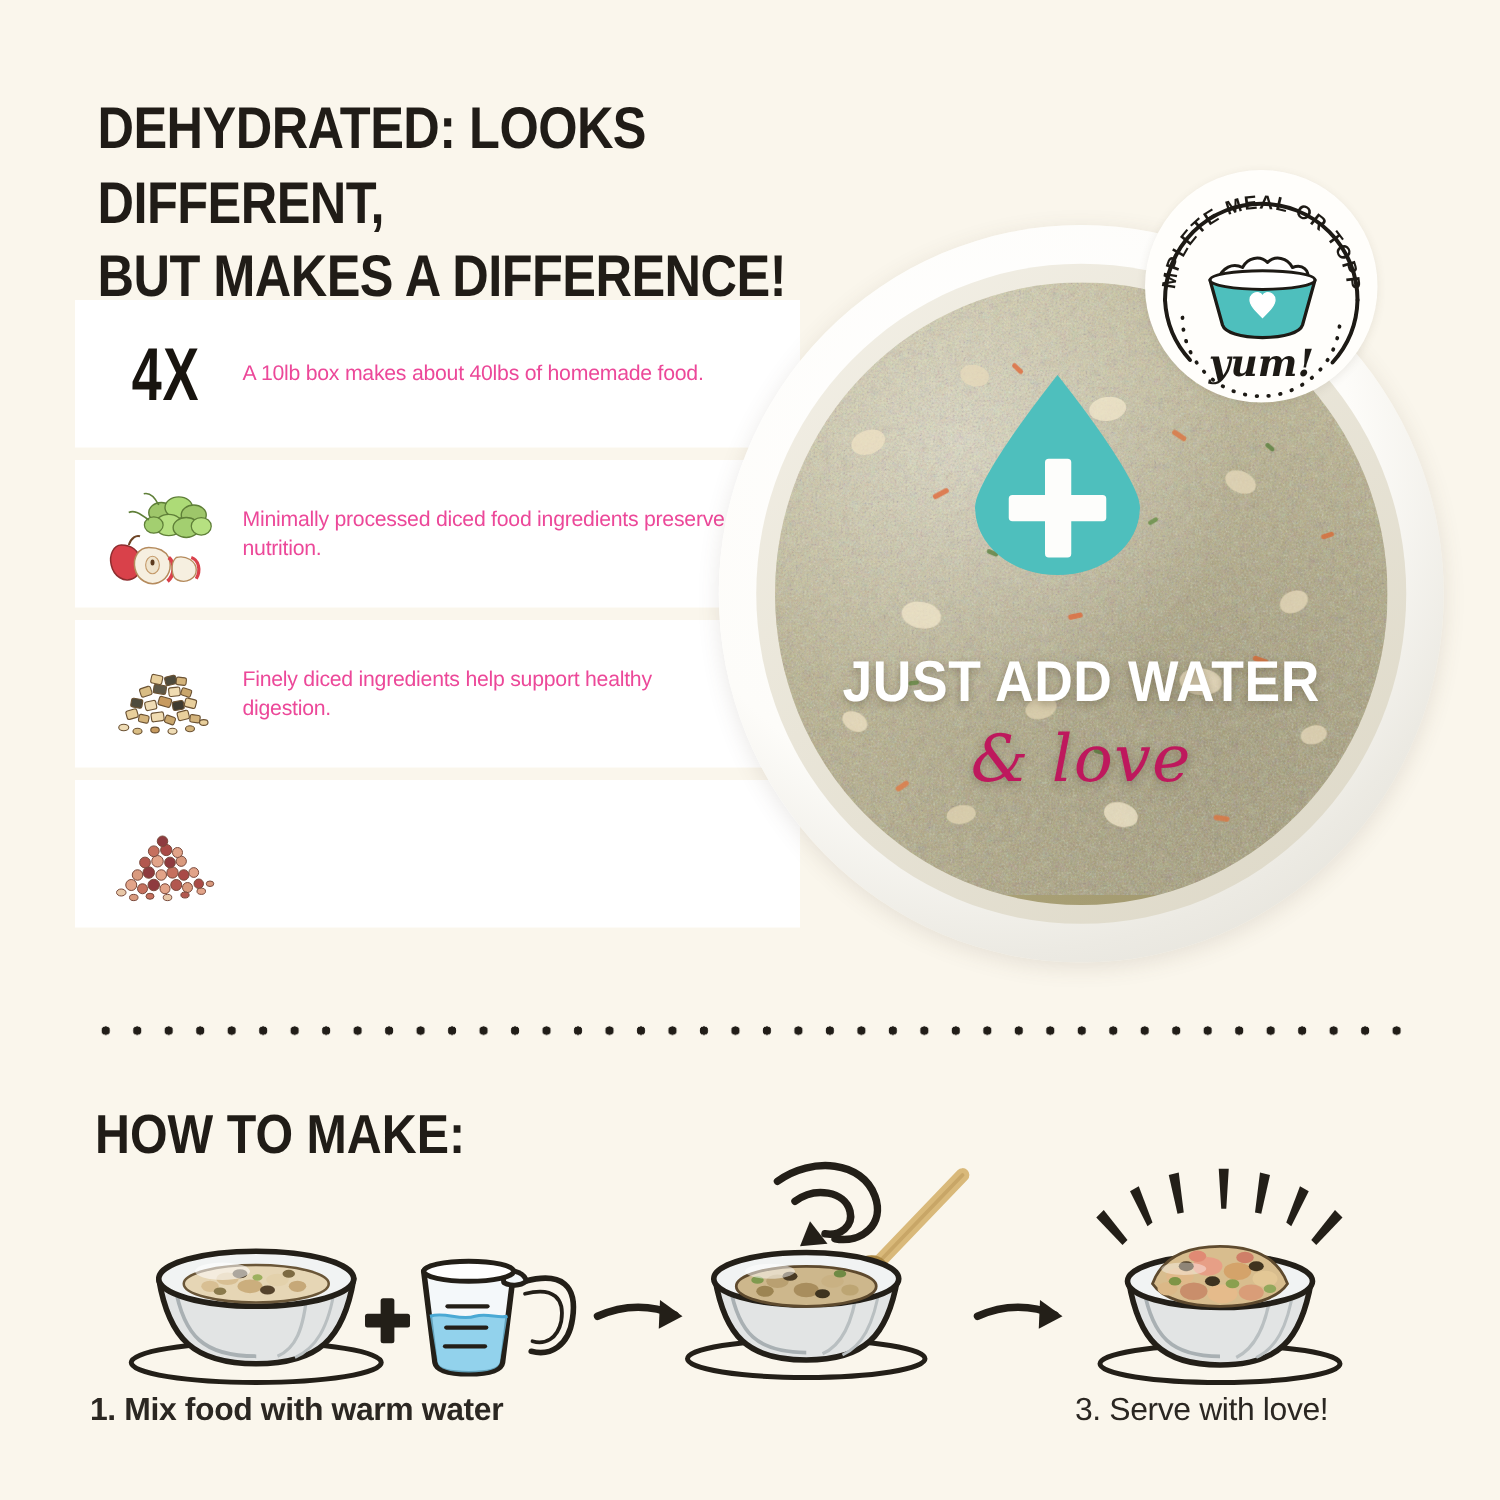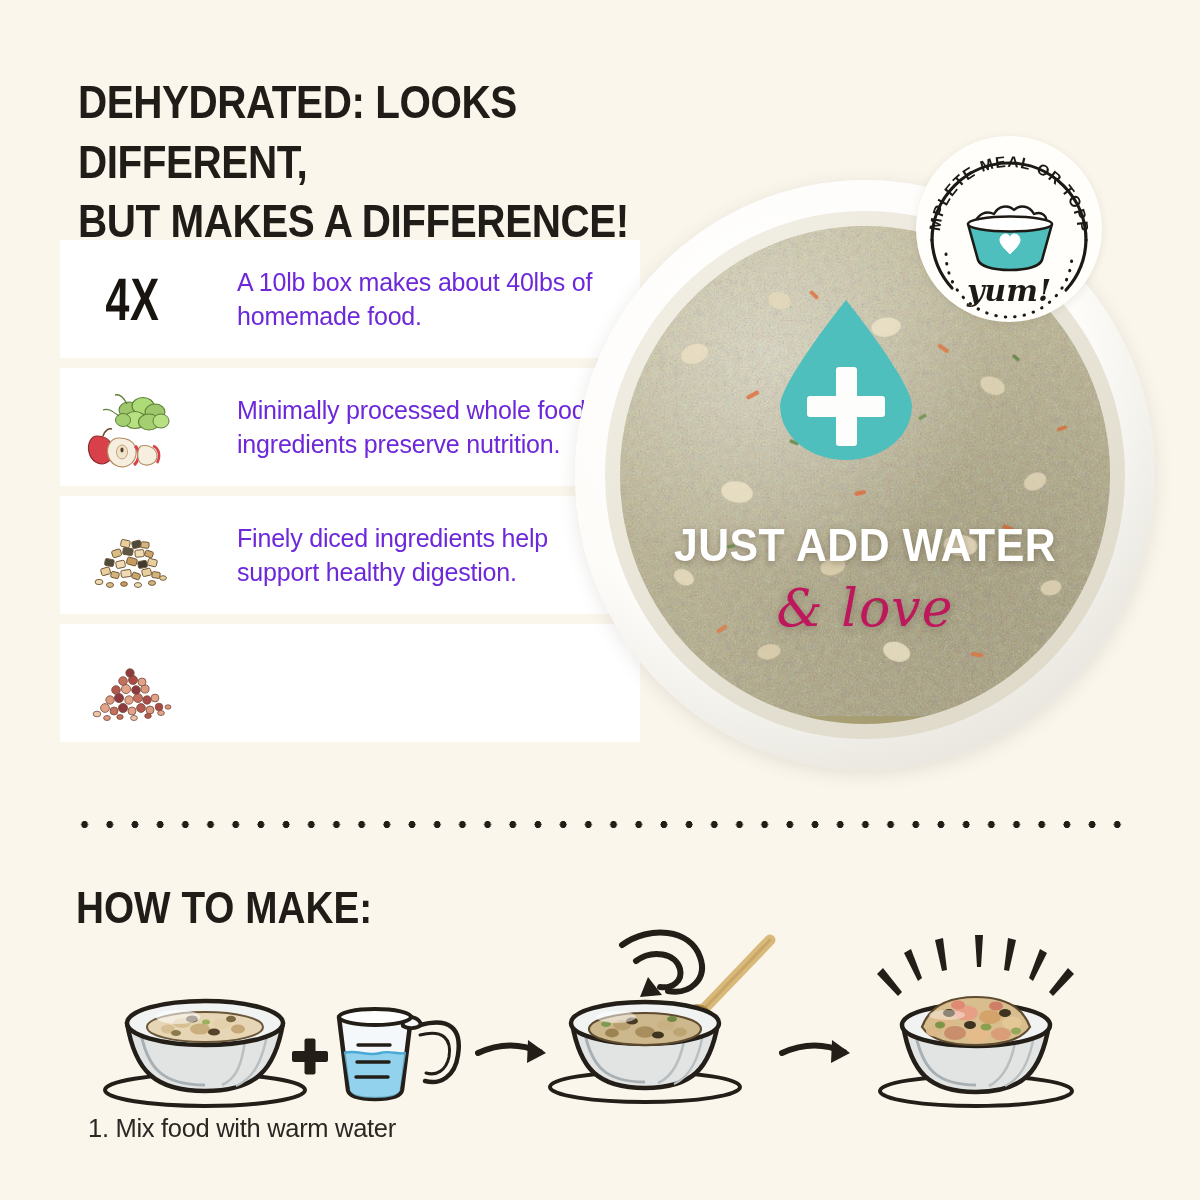"4X" .feature-row { gap: 43px -> none }
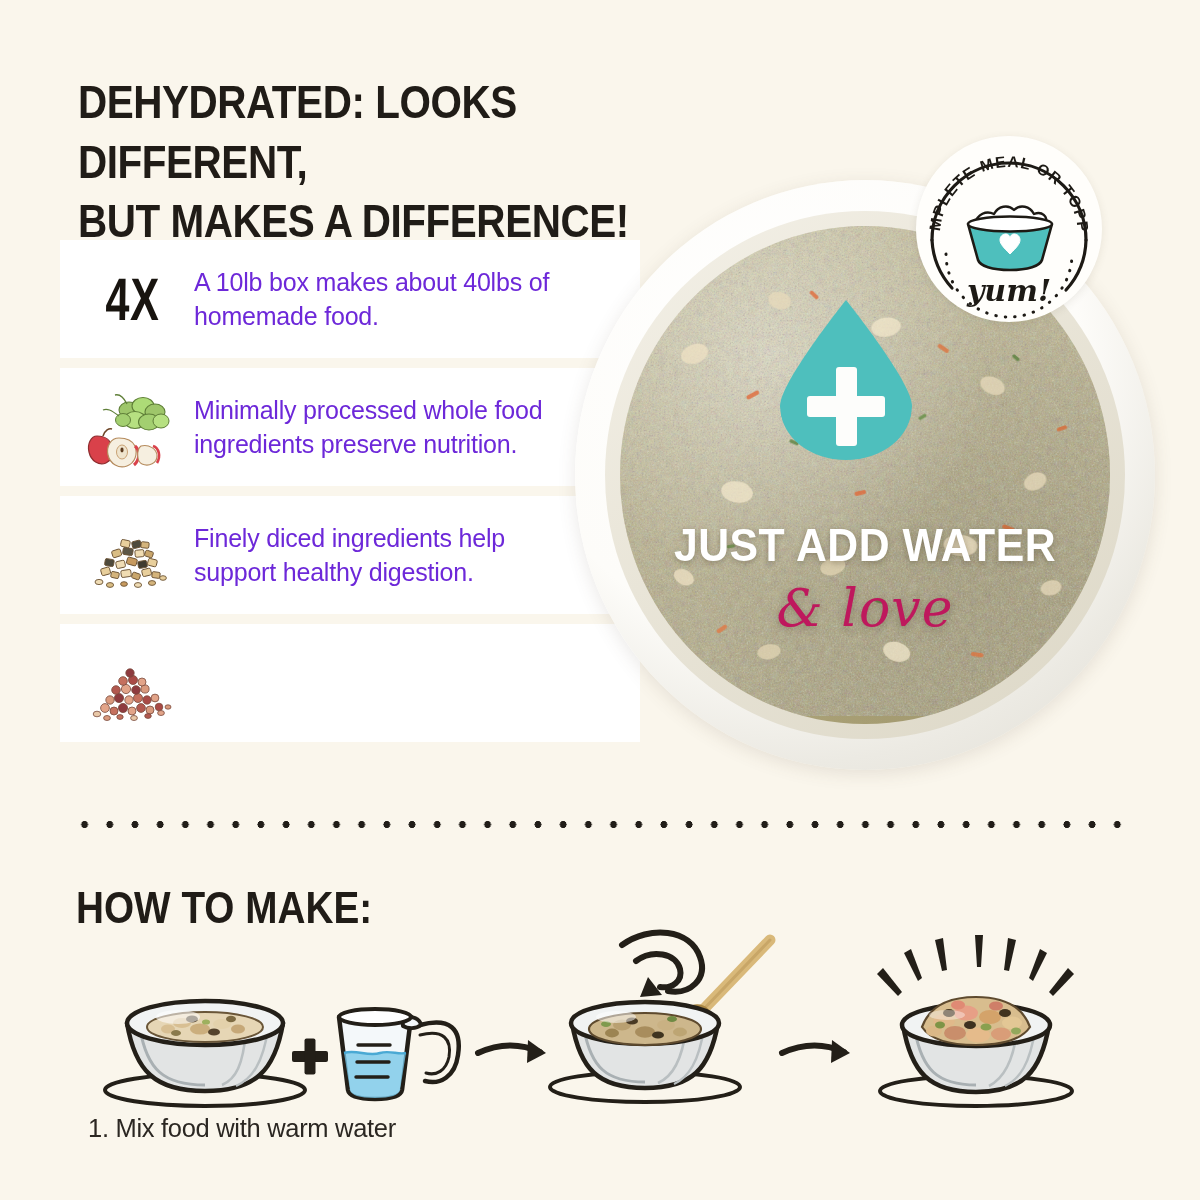"A 10lb box makes about" .feature-text { color: #6d28d9 -> #ec4899; font-size: 25px -> 17px }
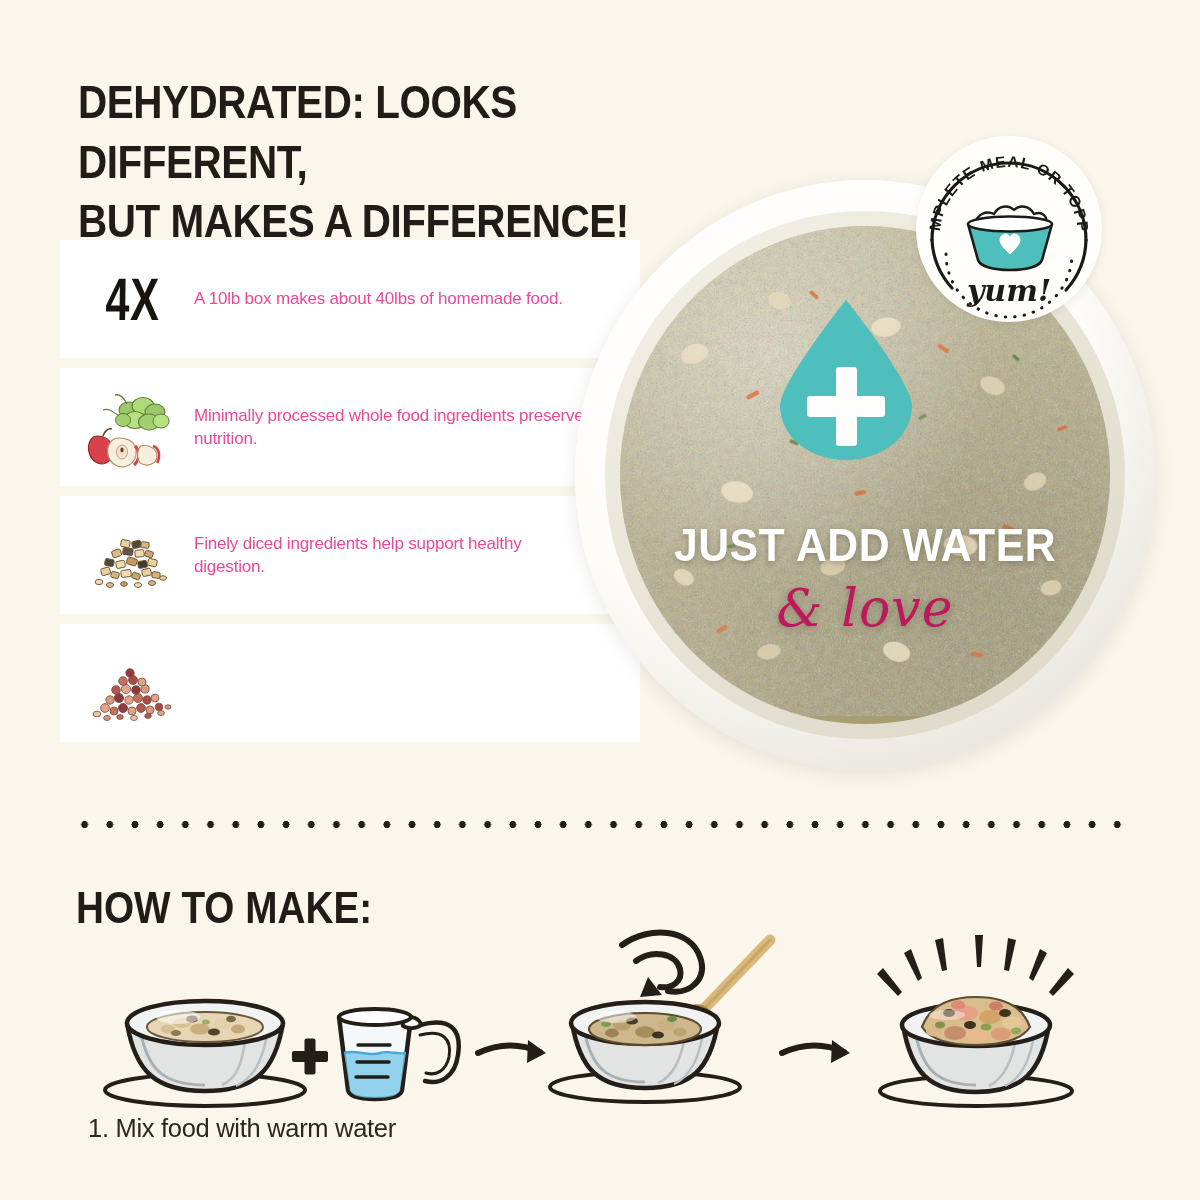"Minimally processed whole food" div.feature-text { text: whole -> diced }
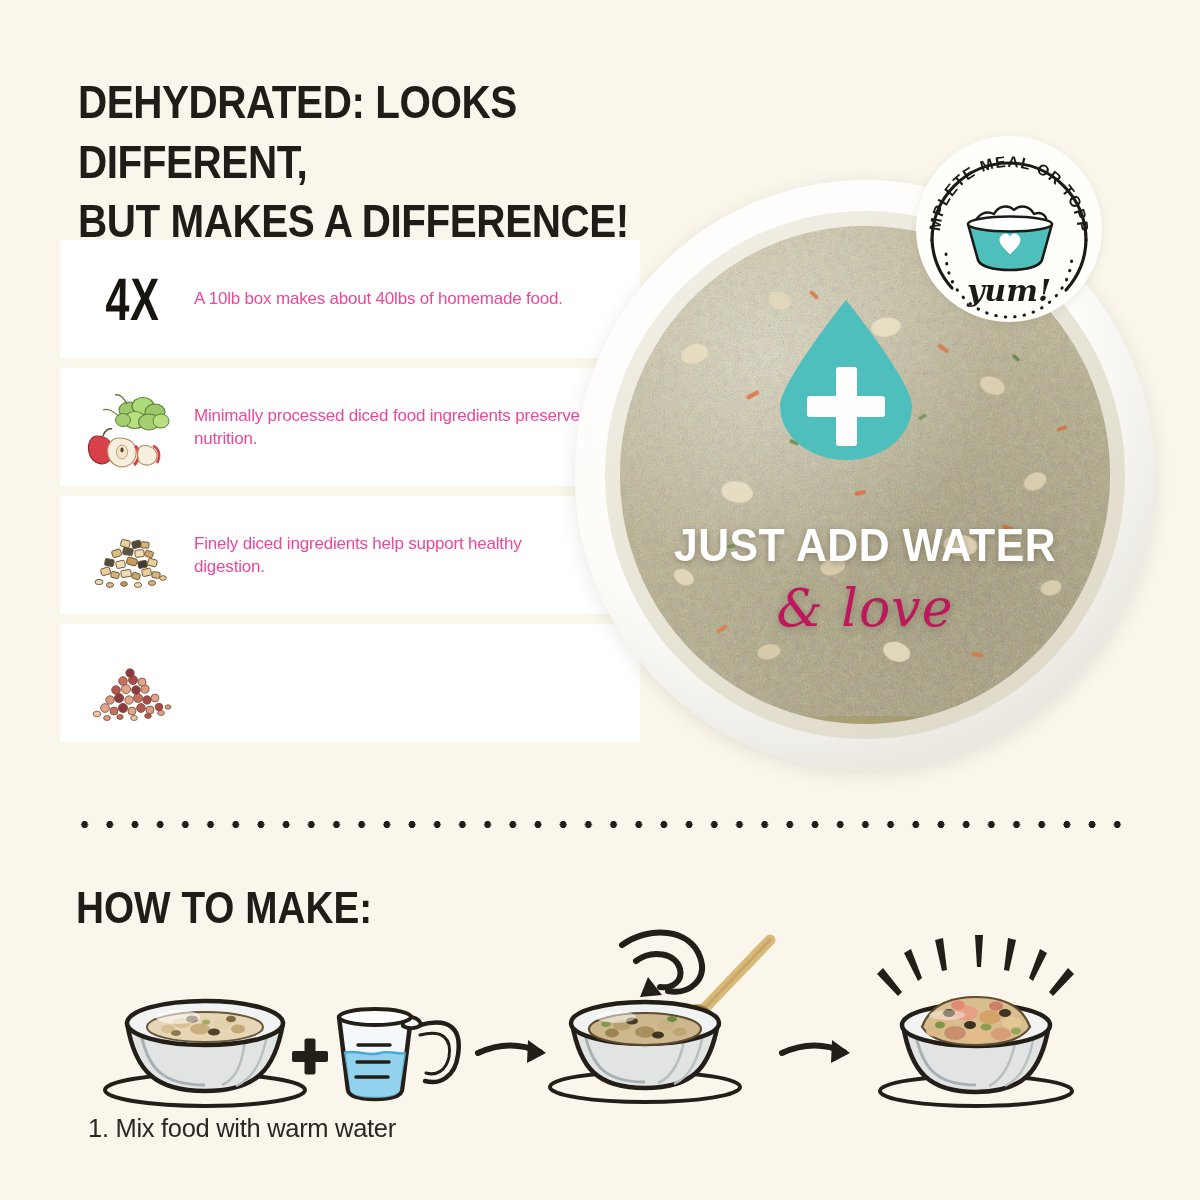"1. Mix food with warm" .cap1 { font-weight: none -> bold; left: 88px -> 72px }
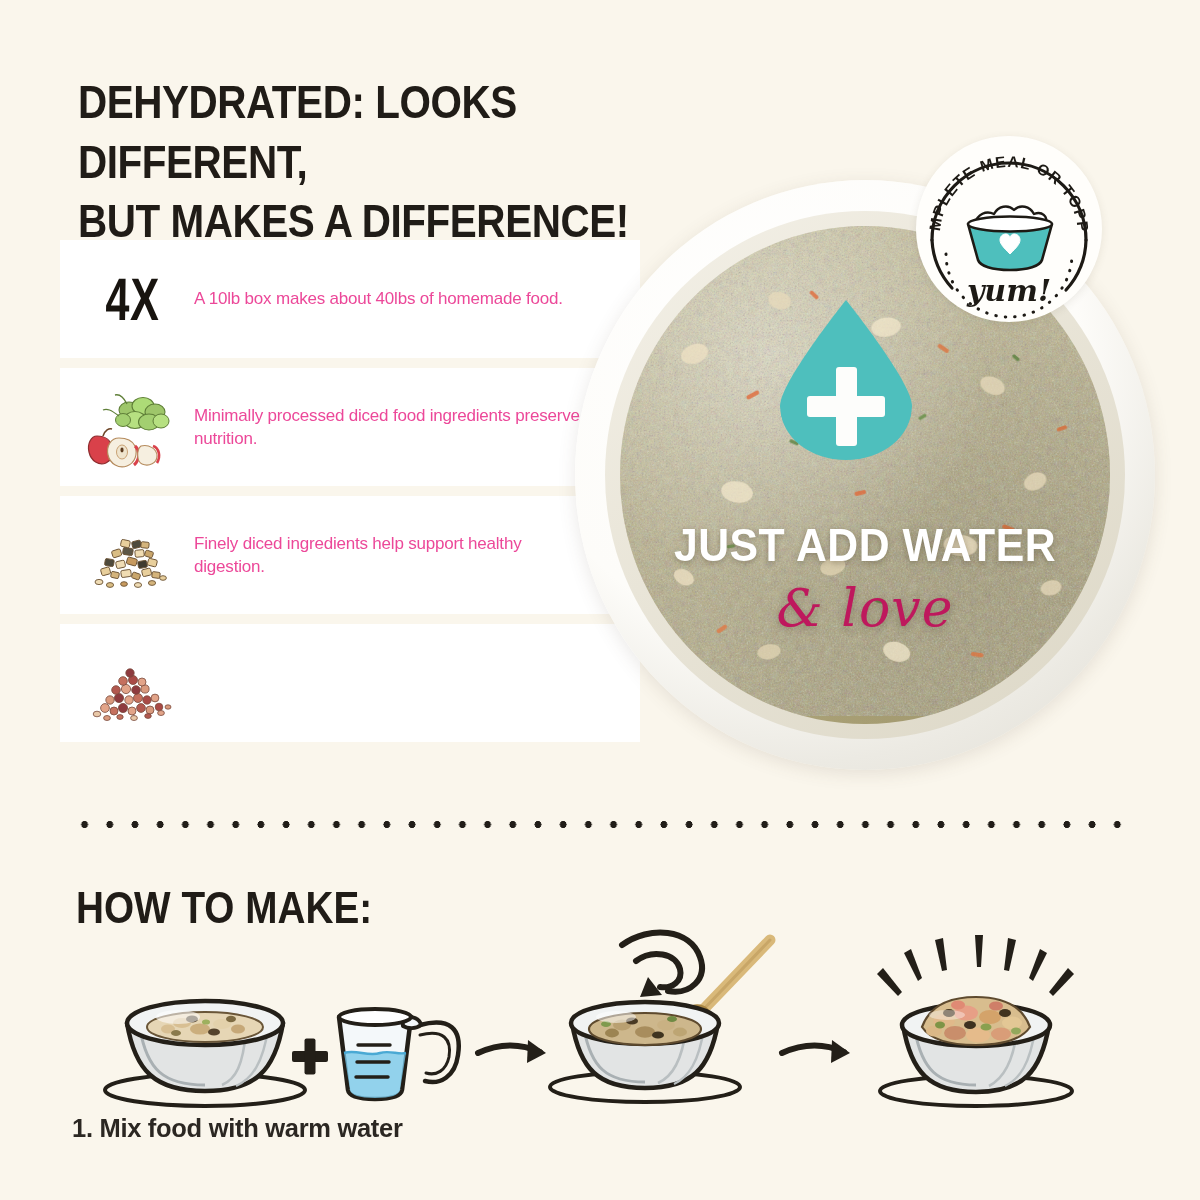"3. Serve with love!" div.step-caption { html: none -> <div>3. Serve with love!</div> }
